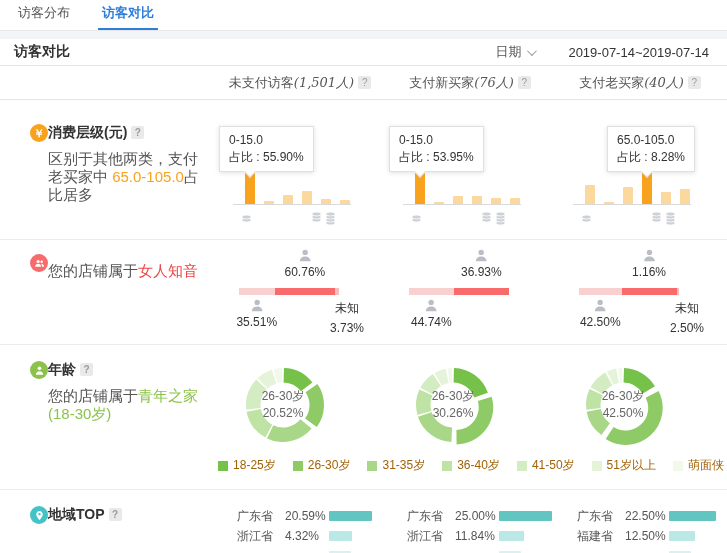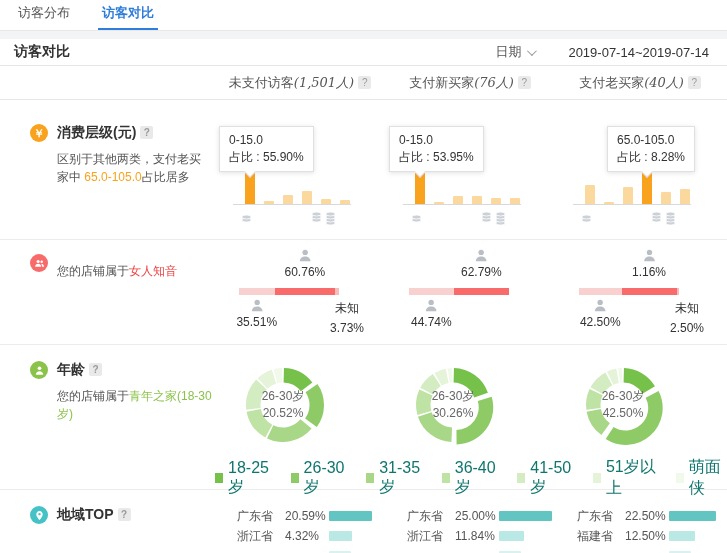"消费层级(元) ?" .row-text { margin-left: 9px -> none }
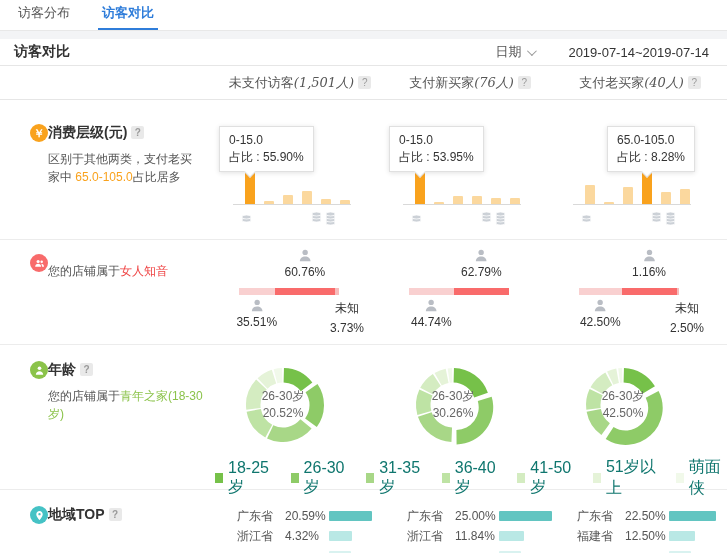"区别于其他两类，支付老买家中 65.0-105.0占比居多" .row-desc { font-size: 12px -> 15px }
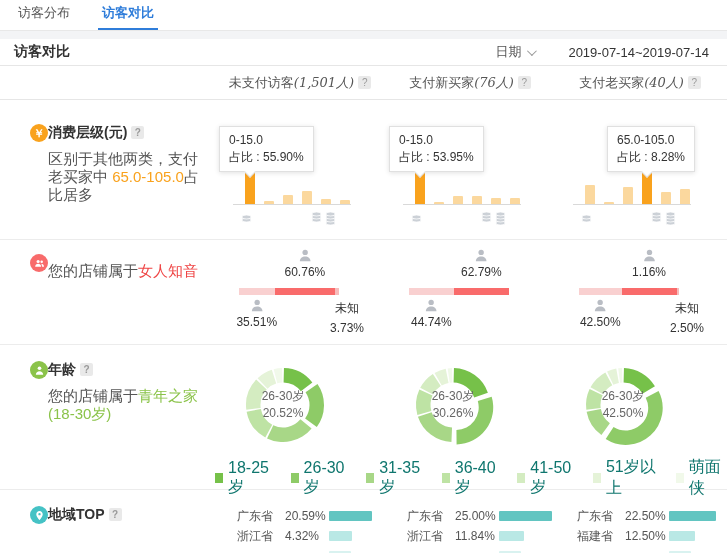"62.79%" div.g-label { text: 62.79% -> 36.93% }
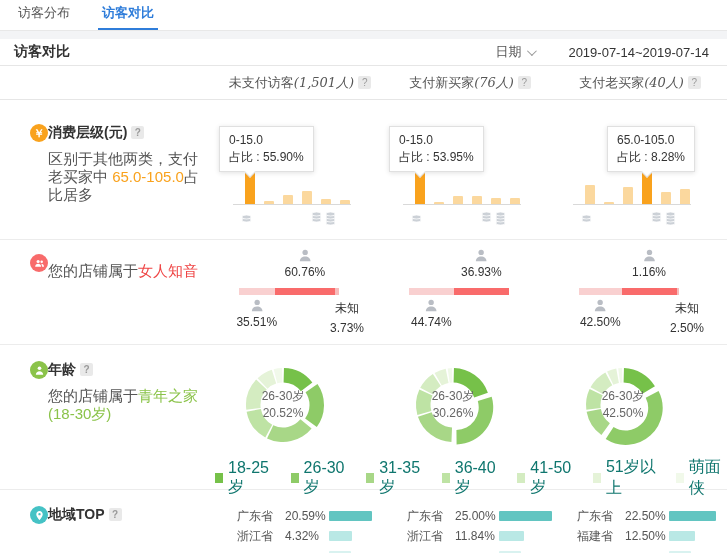"18-25岁" .legend { color: #0f766e -> #a16207; font-size: 16px -> 12px }
